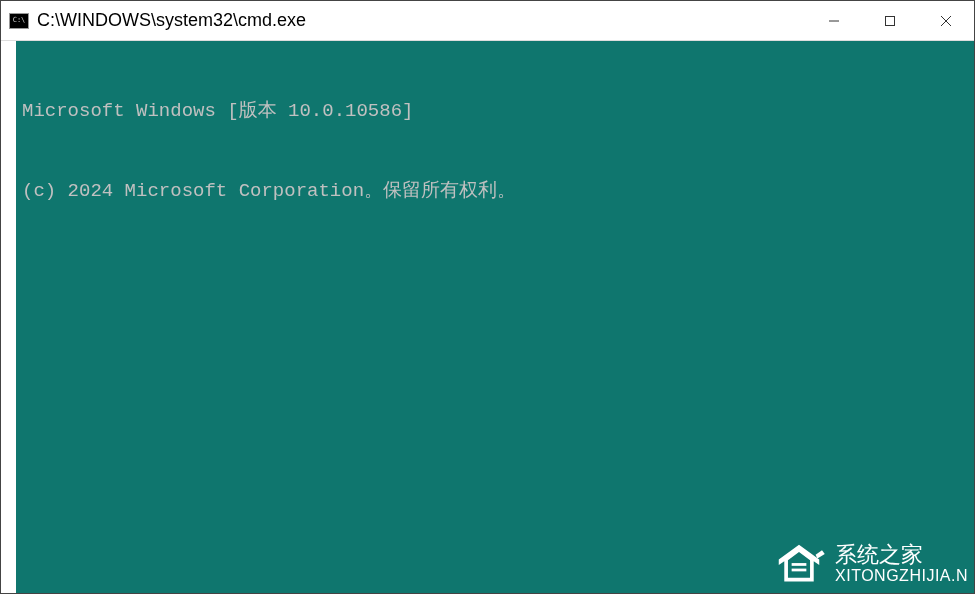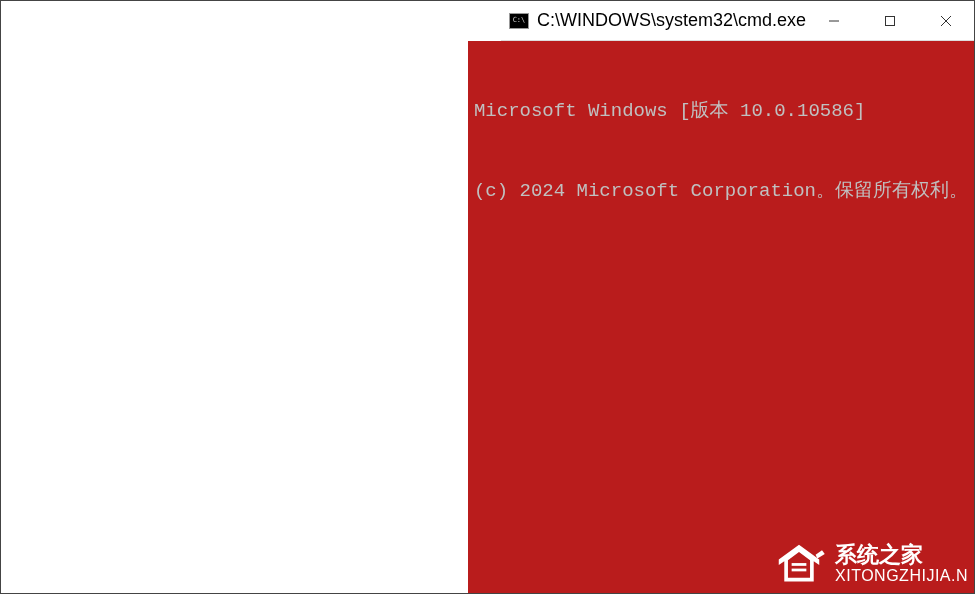"C:\WINDOWS\system32\cmd.exe" .window { align-items: flex-end -> none }
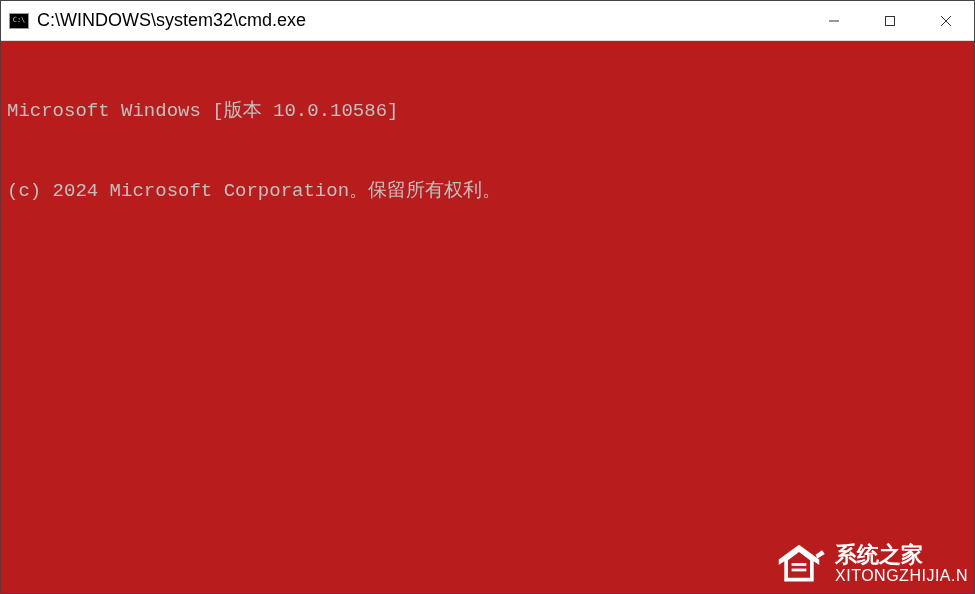"Microsoft Windows [版本 10.0.10586]" .terminal { background: #b91c1c -> #0f766e; margin-left: none -> 15px }
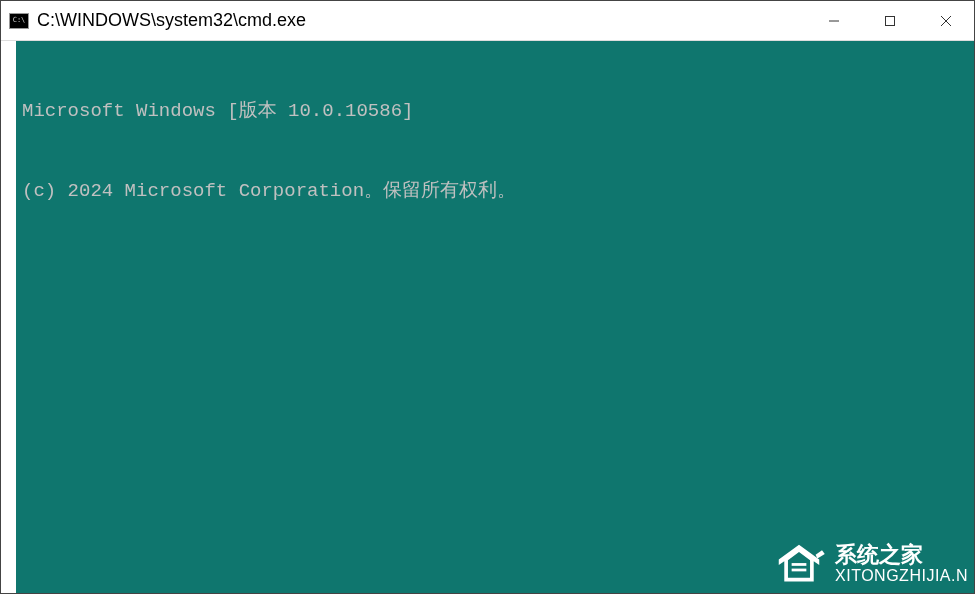"系统之家" .watermark-cn { font-weight: bold -> normal }
